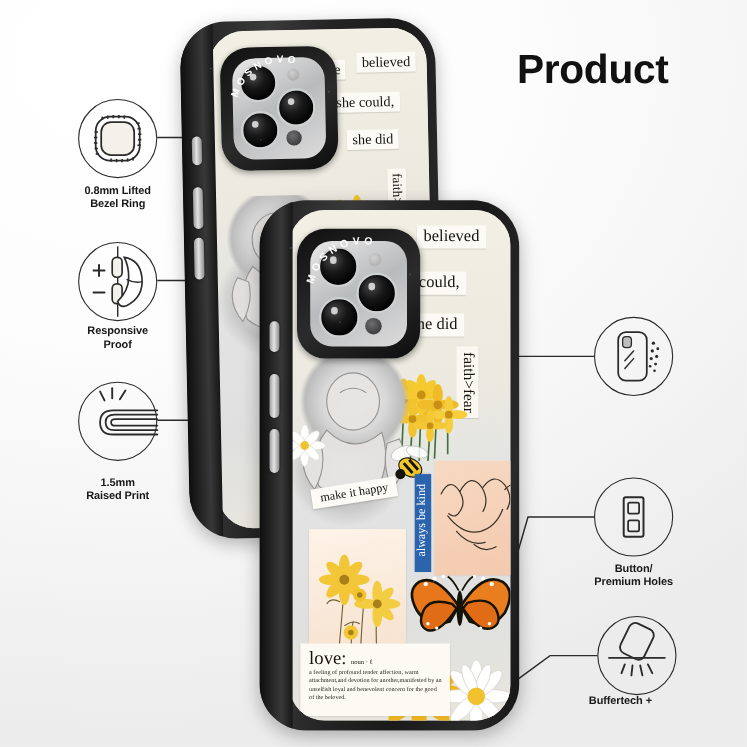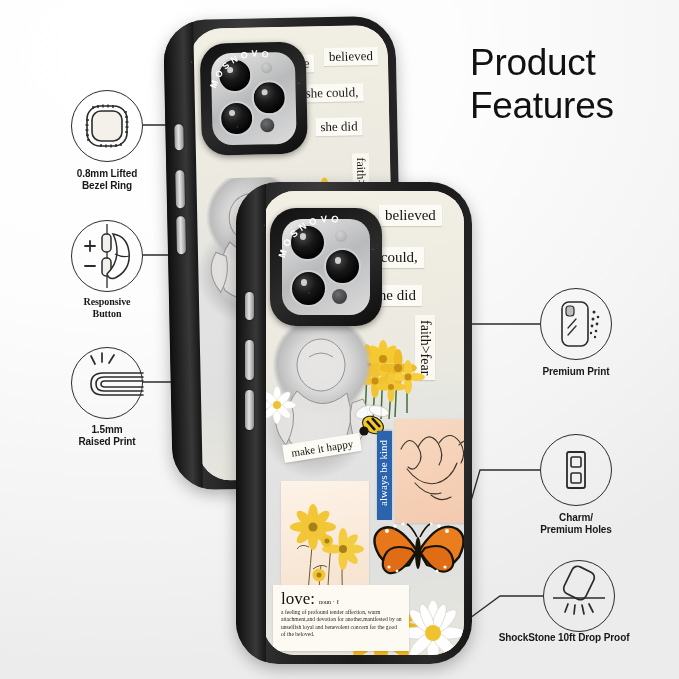"Product" #title { font-weight: normal -> bold }
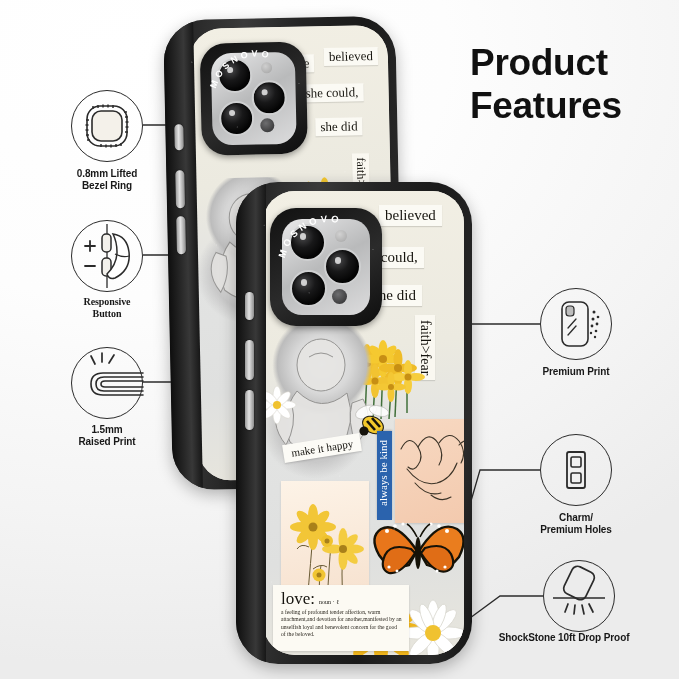"Features" span.t-line { html: <span>Features</span> -> none }
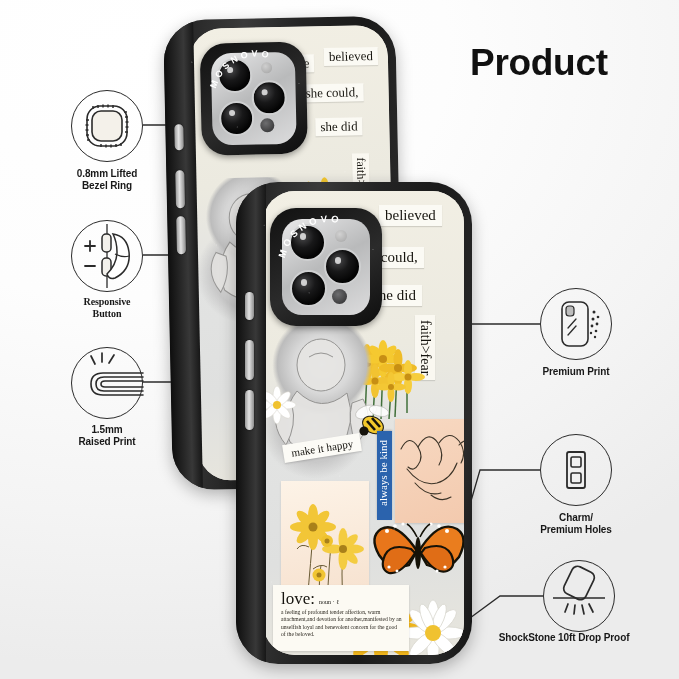"Responsive" div.flabel { font-family: Liberation Serif, serif -> none }
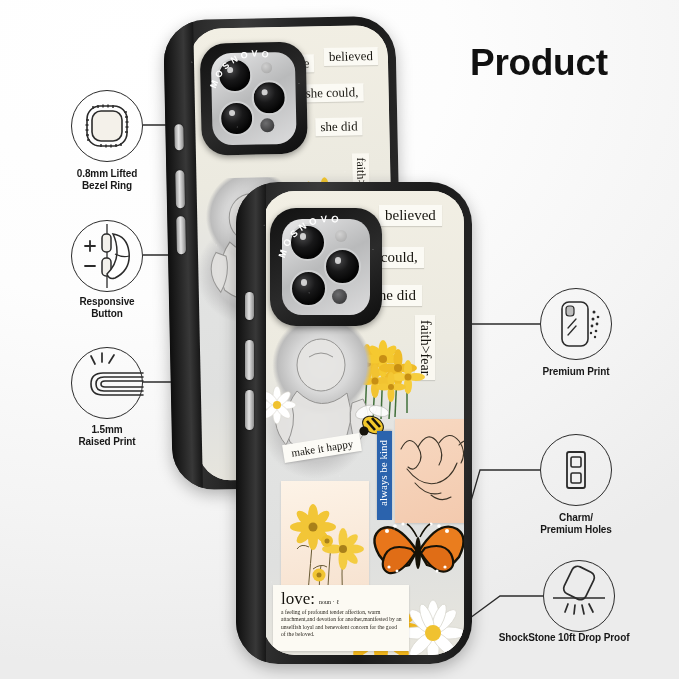"Button" span.l-line { text: Button -> Proof }
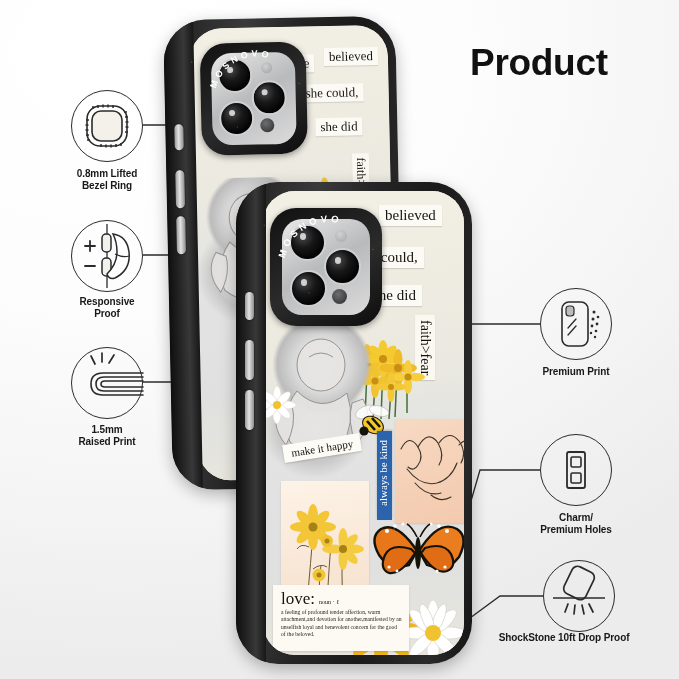"Premium Print" span.l-line { html: <span>Premium Print</span> -> none }
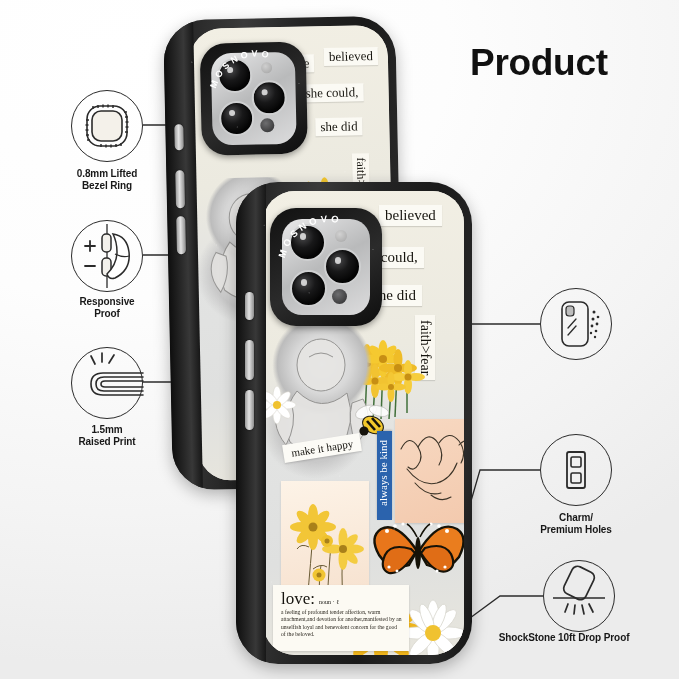"1.5mm" div.flabel { top: 424px -> 434px }
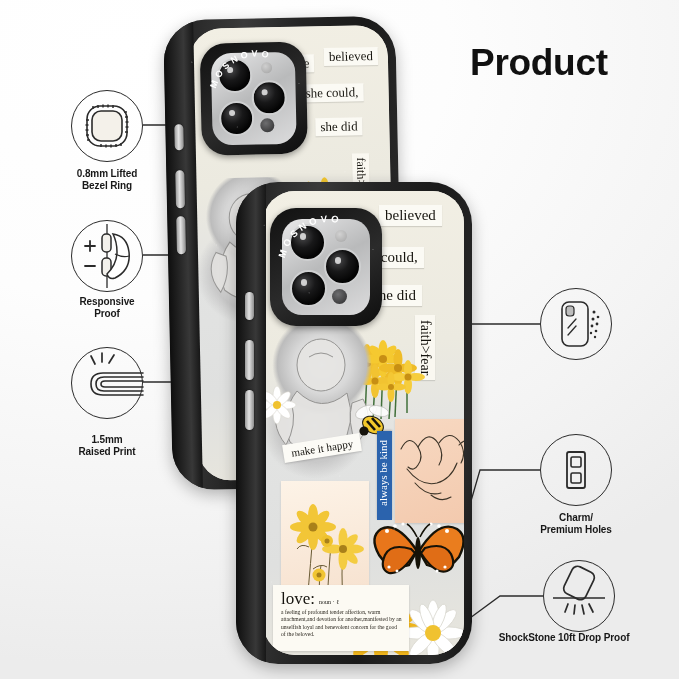"Charm/" span.l-line { text: Charm/ -> Button/ }
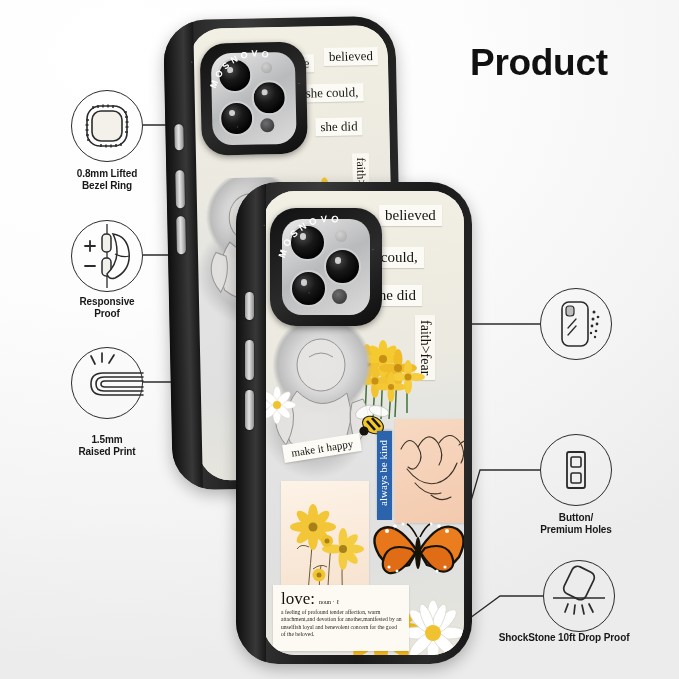"Buffertech +" span.l-line { html: none -> <span>Buffertech +</span> }
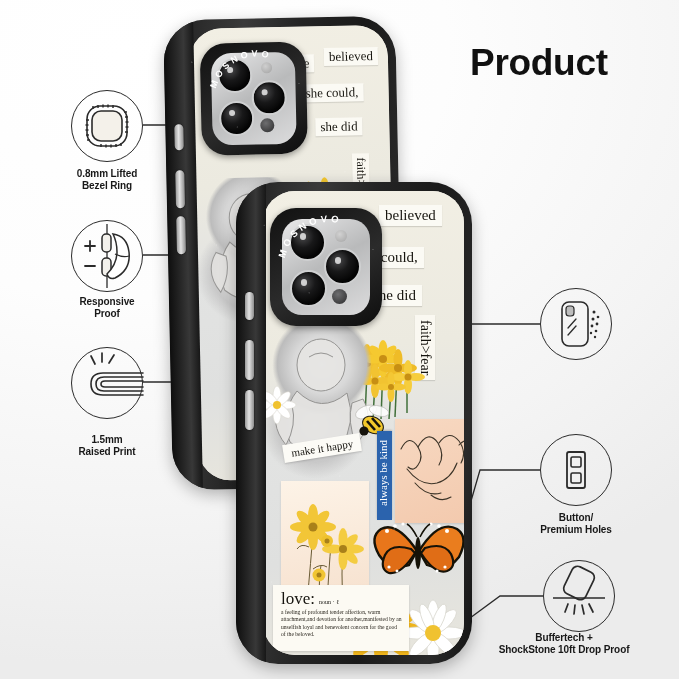"ShockStone 10ft Drop Proof" span.l-line { html: <span>ShockStone 10ft Drop Proof</span> -> none }
